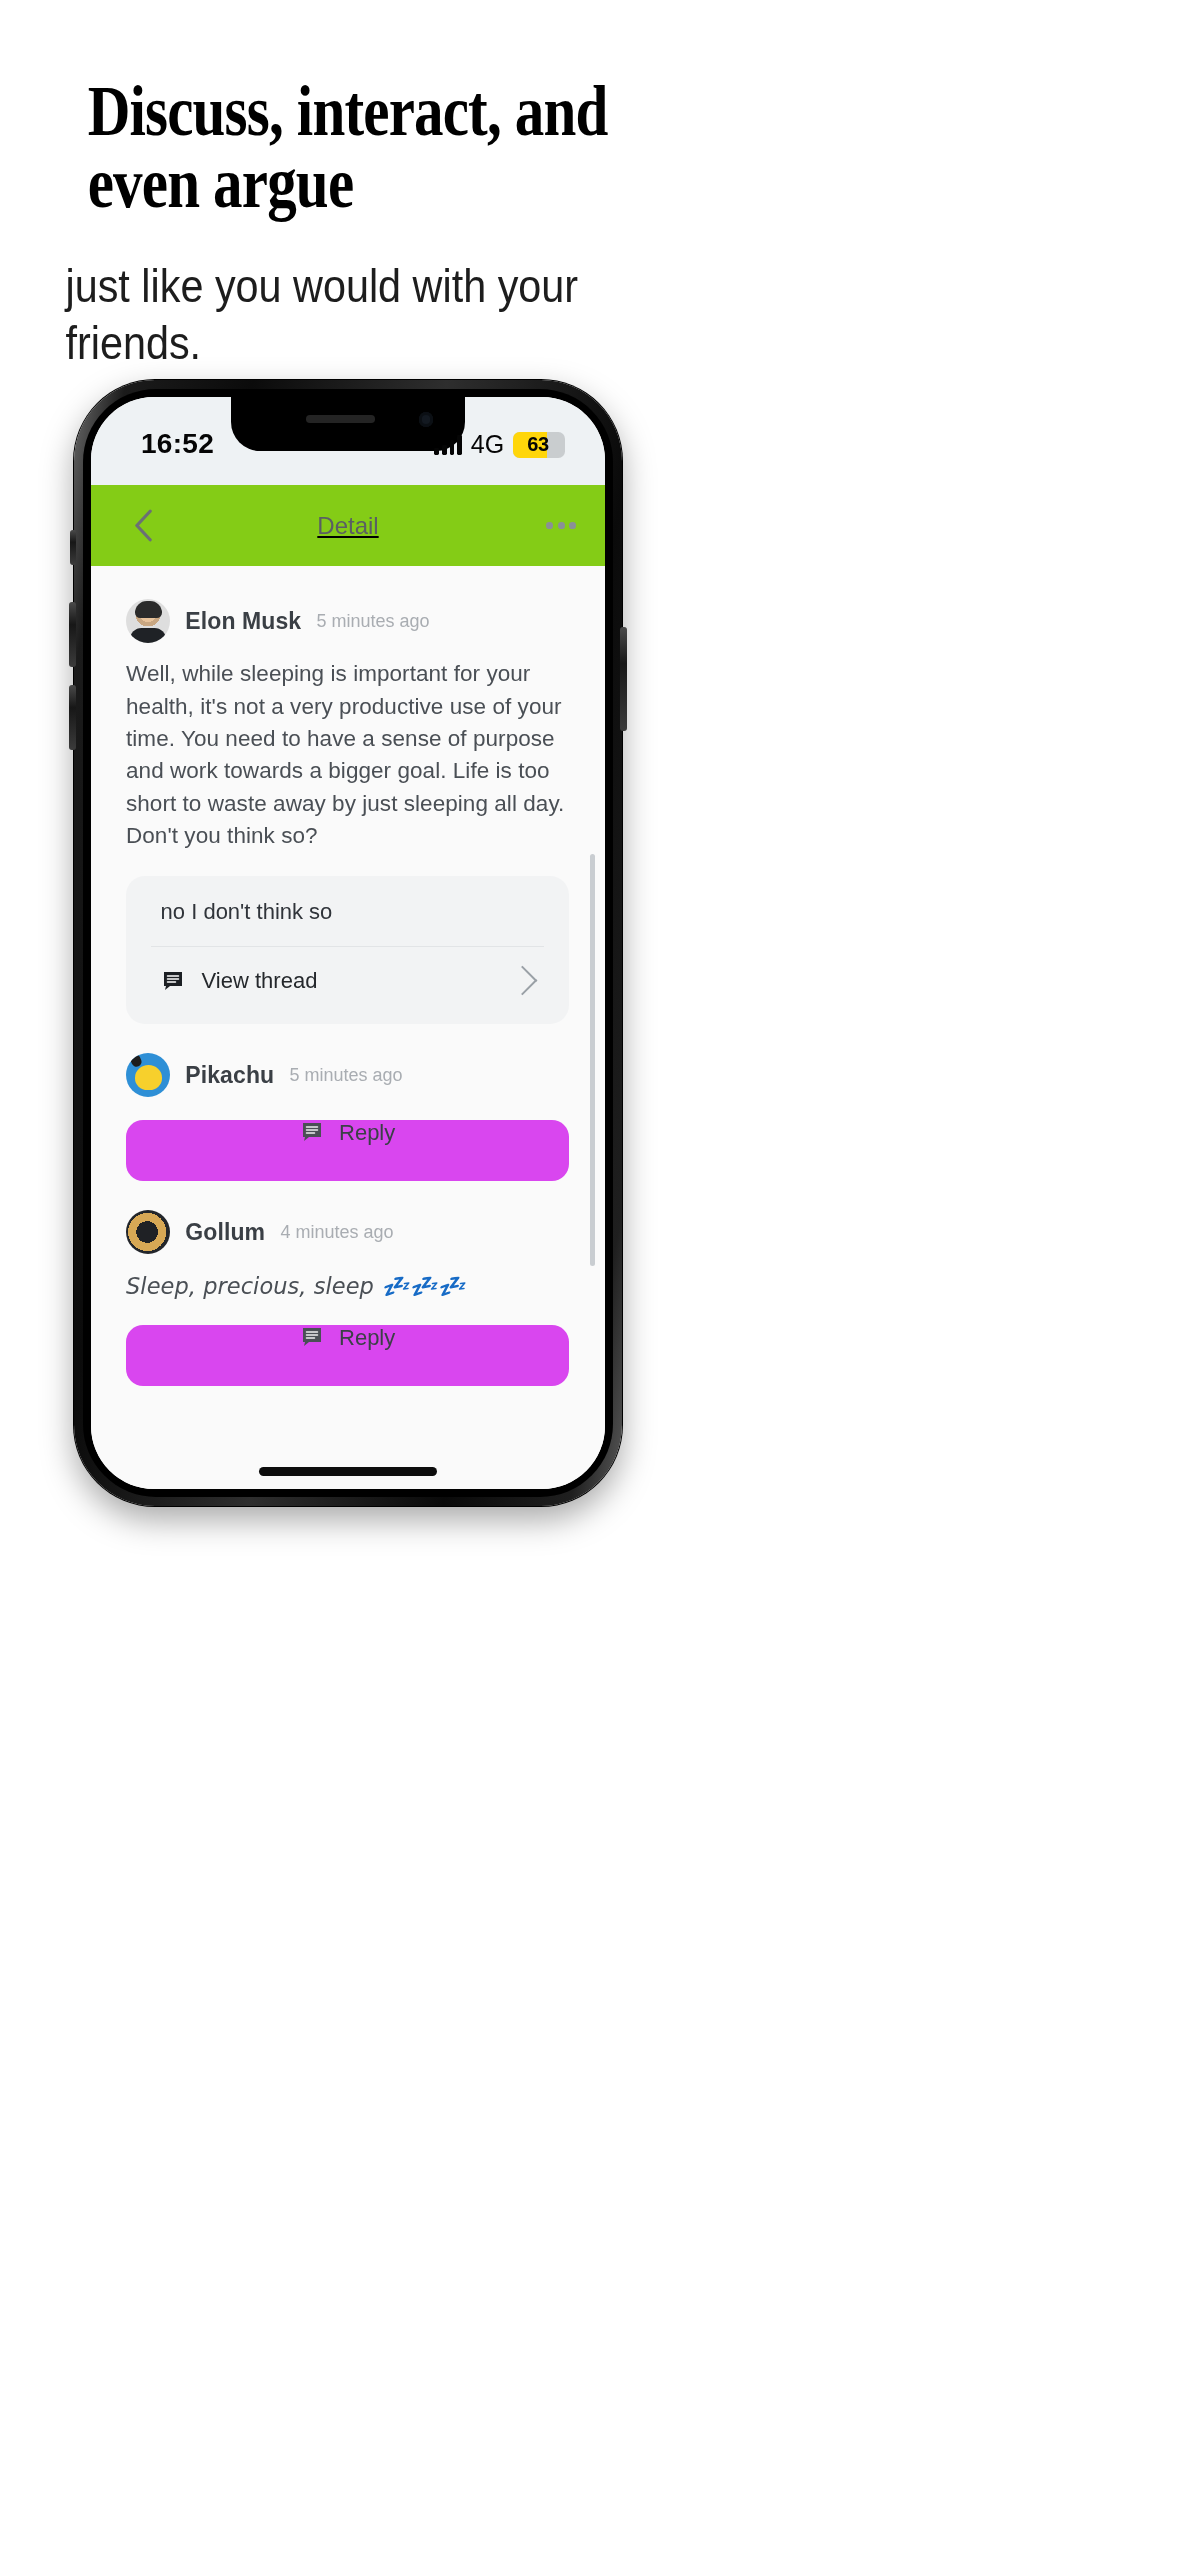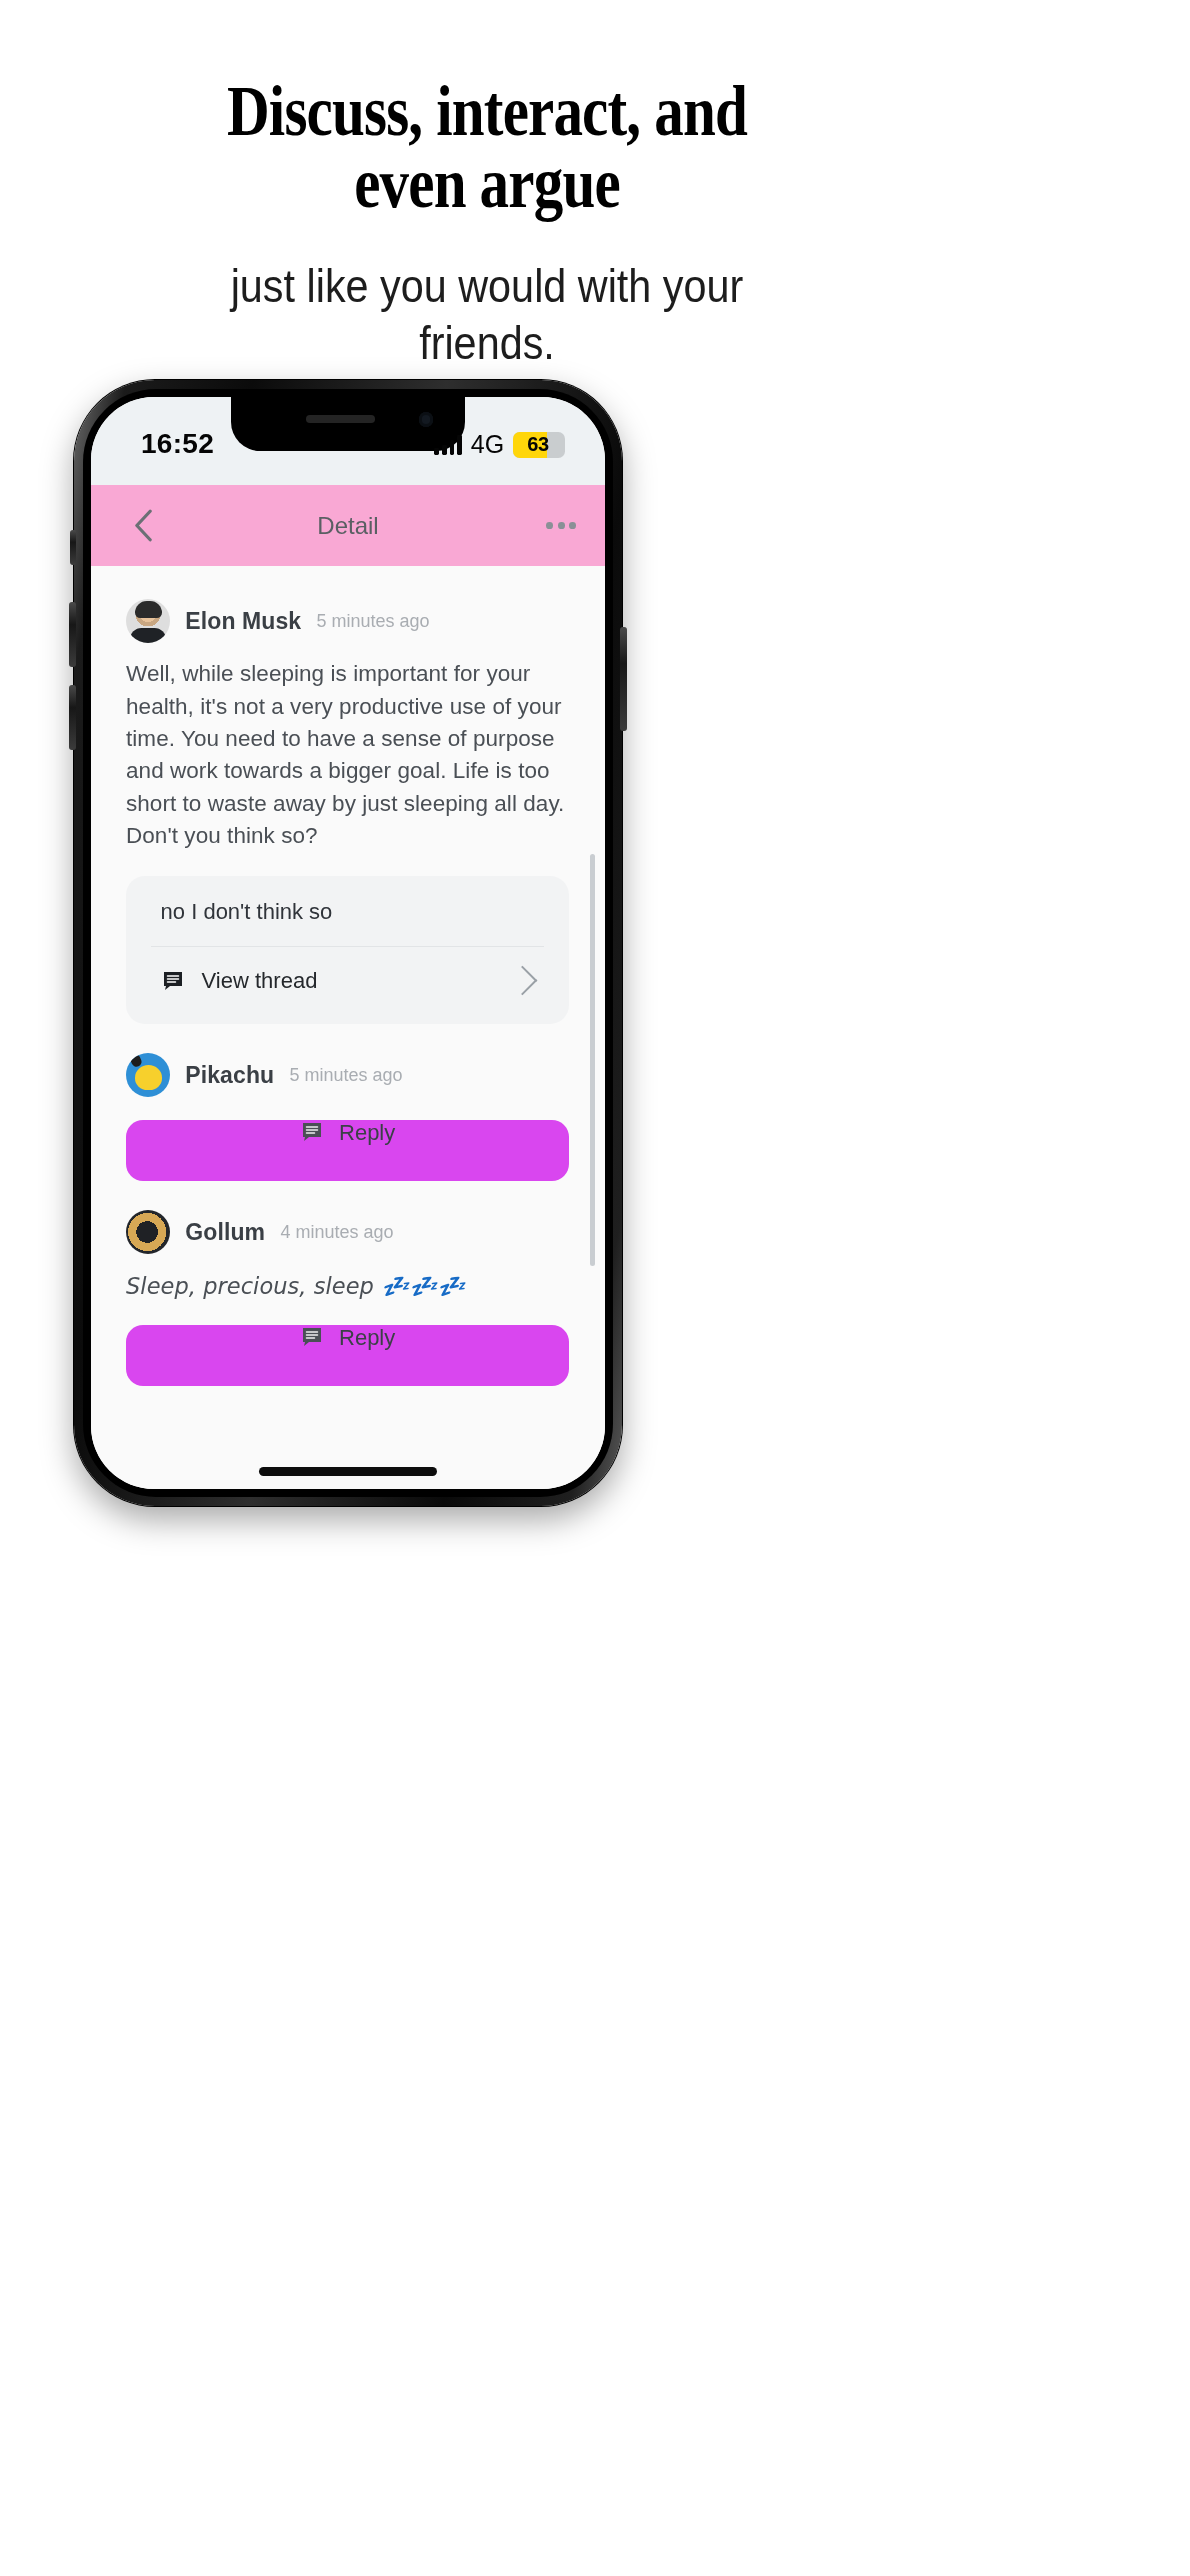"Discuss, interact, and" .promo { text-align: center -> left }
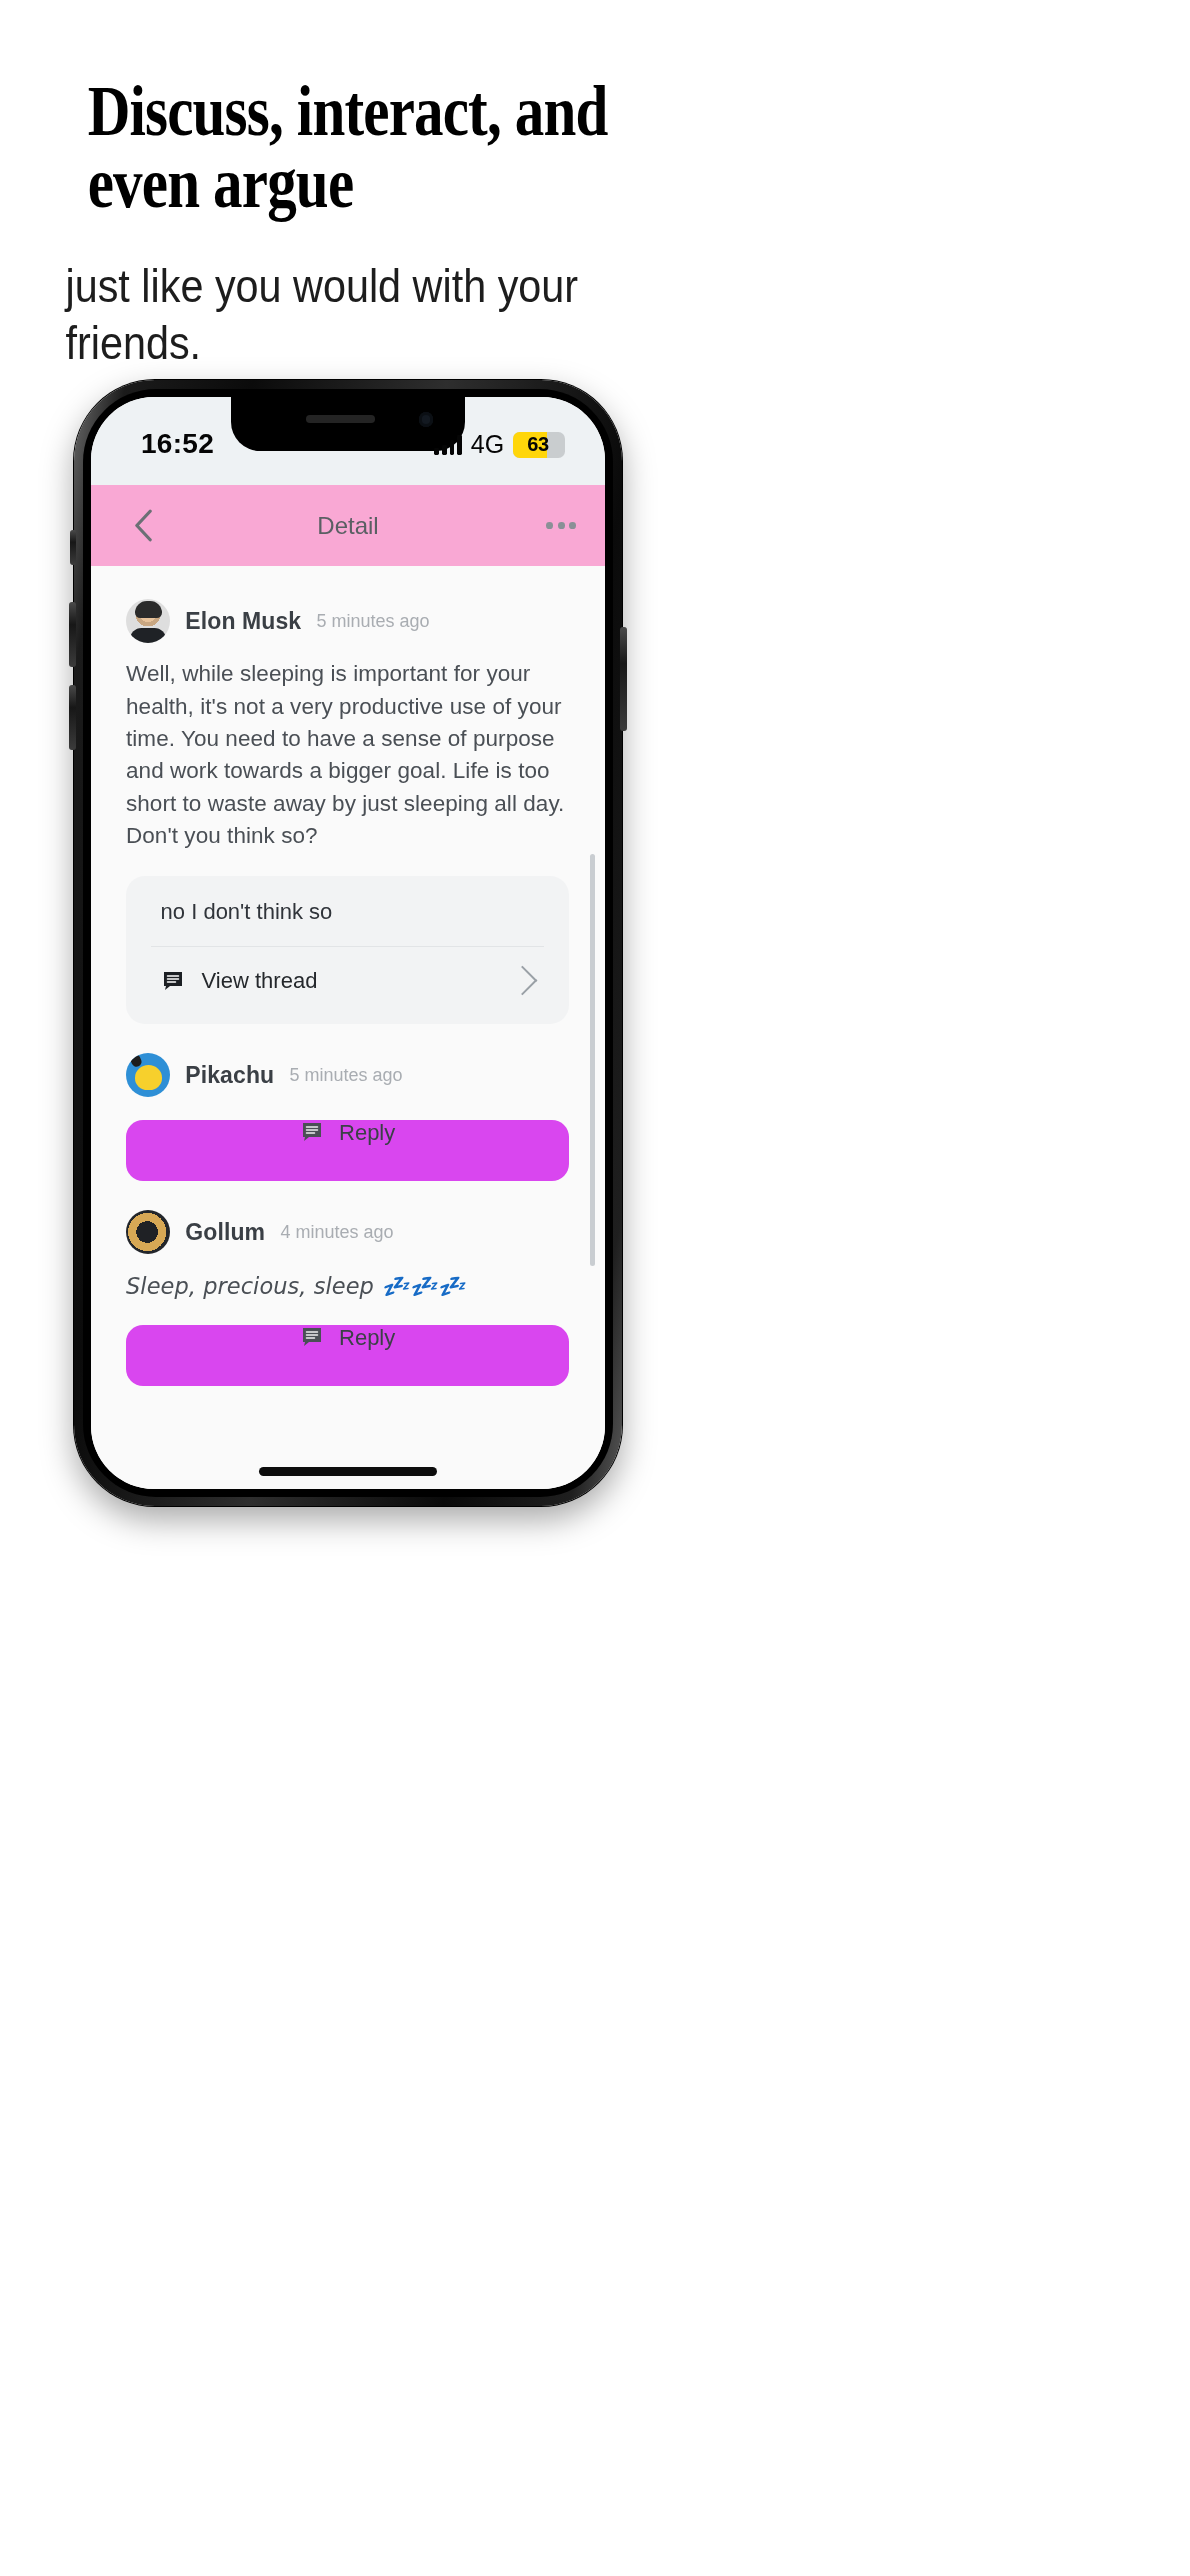"Detail" .navbar { background: #f9a8d4 -> #84cc16; text-decoration: none -> underline }
